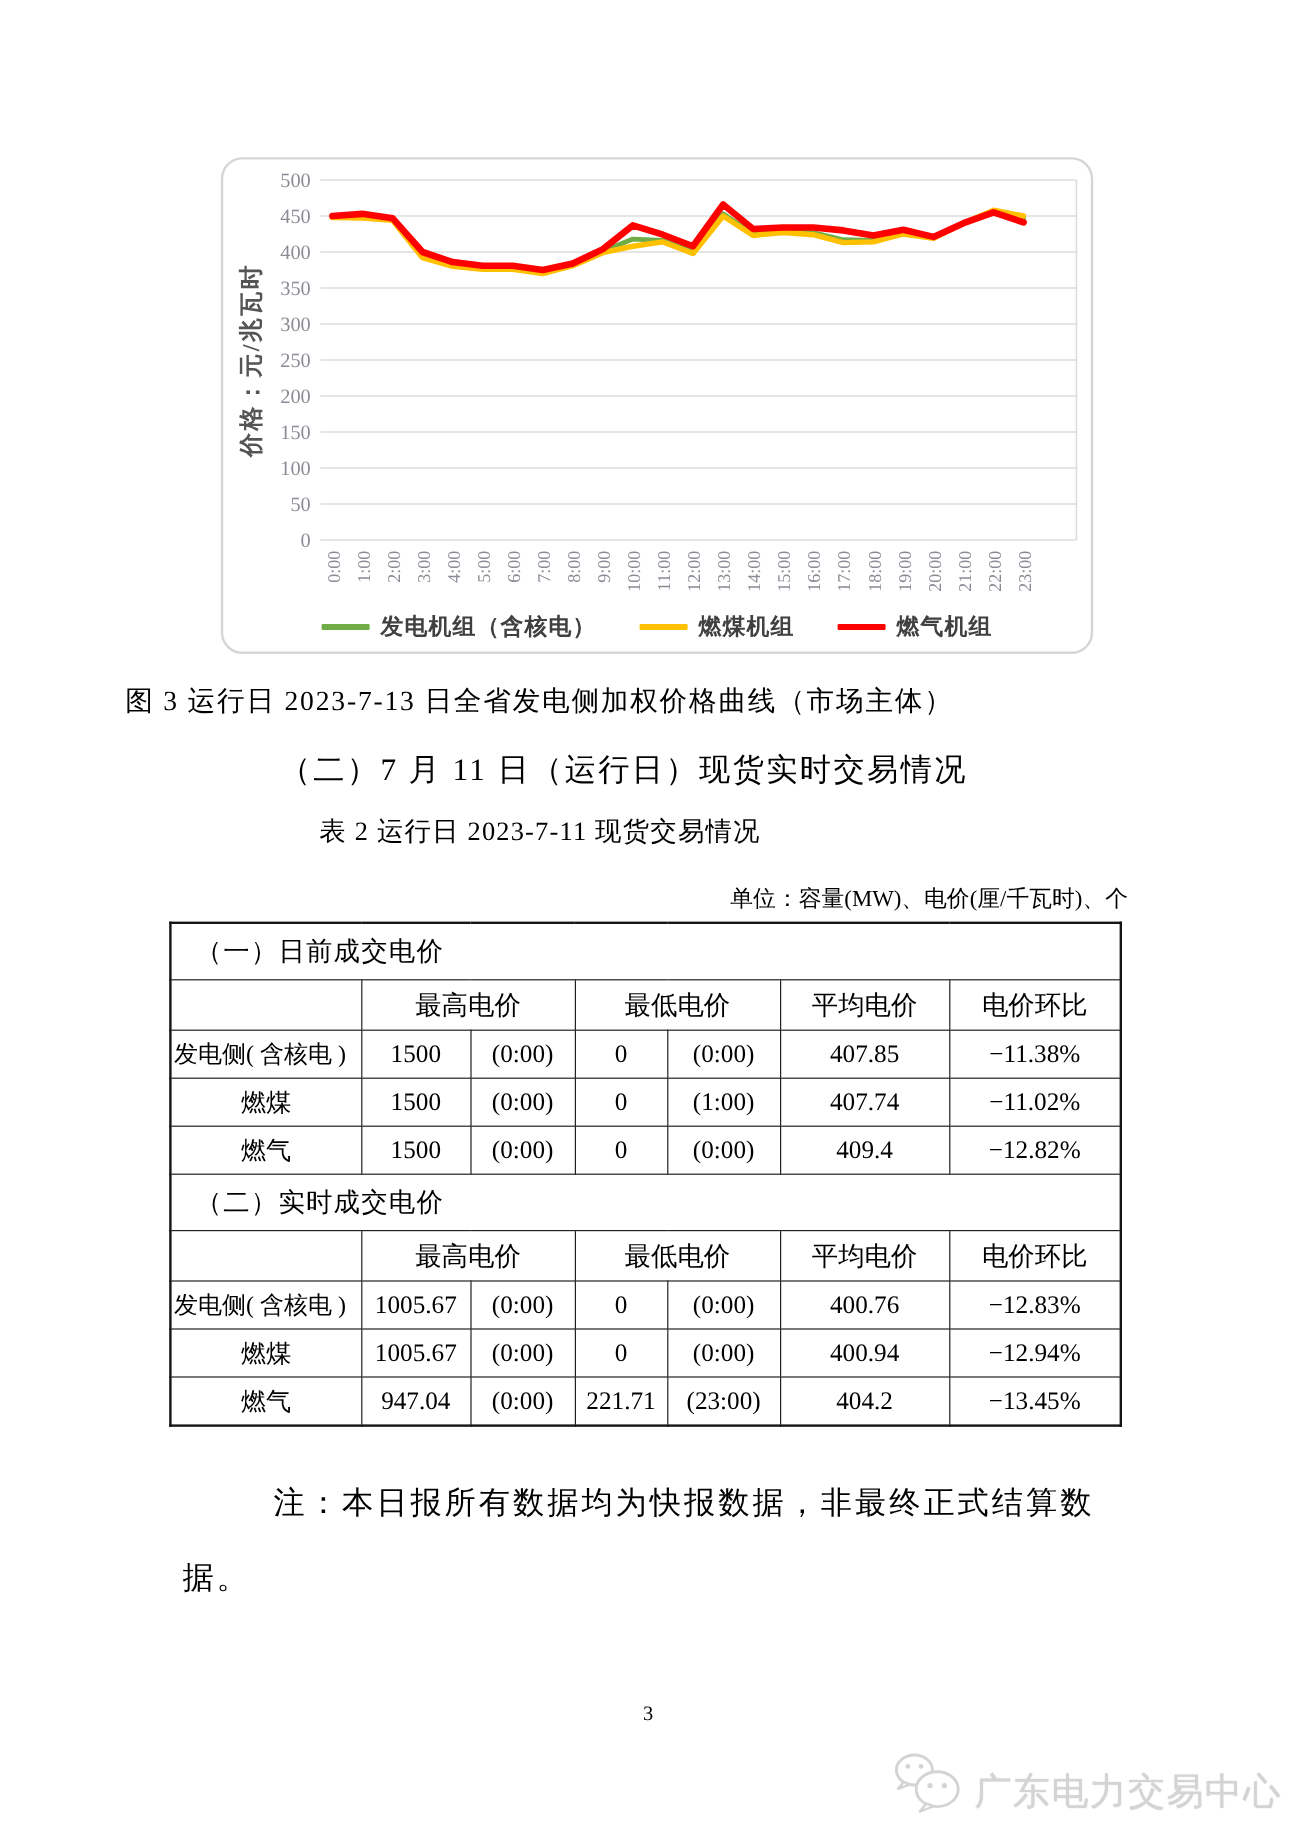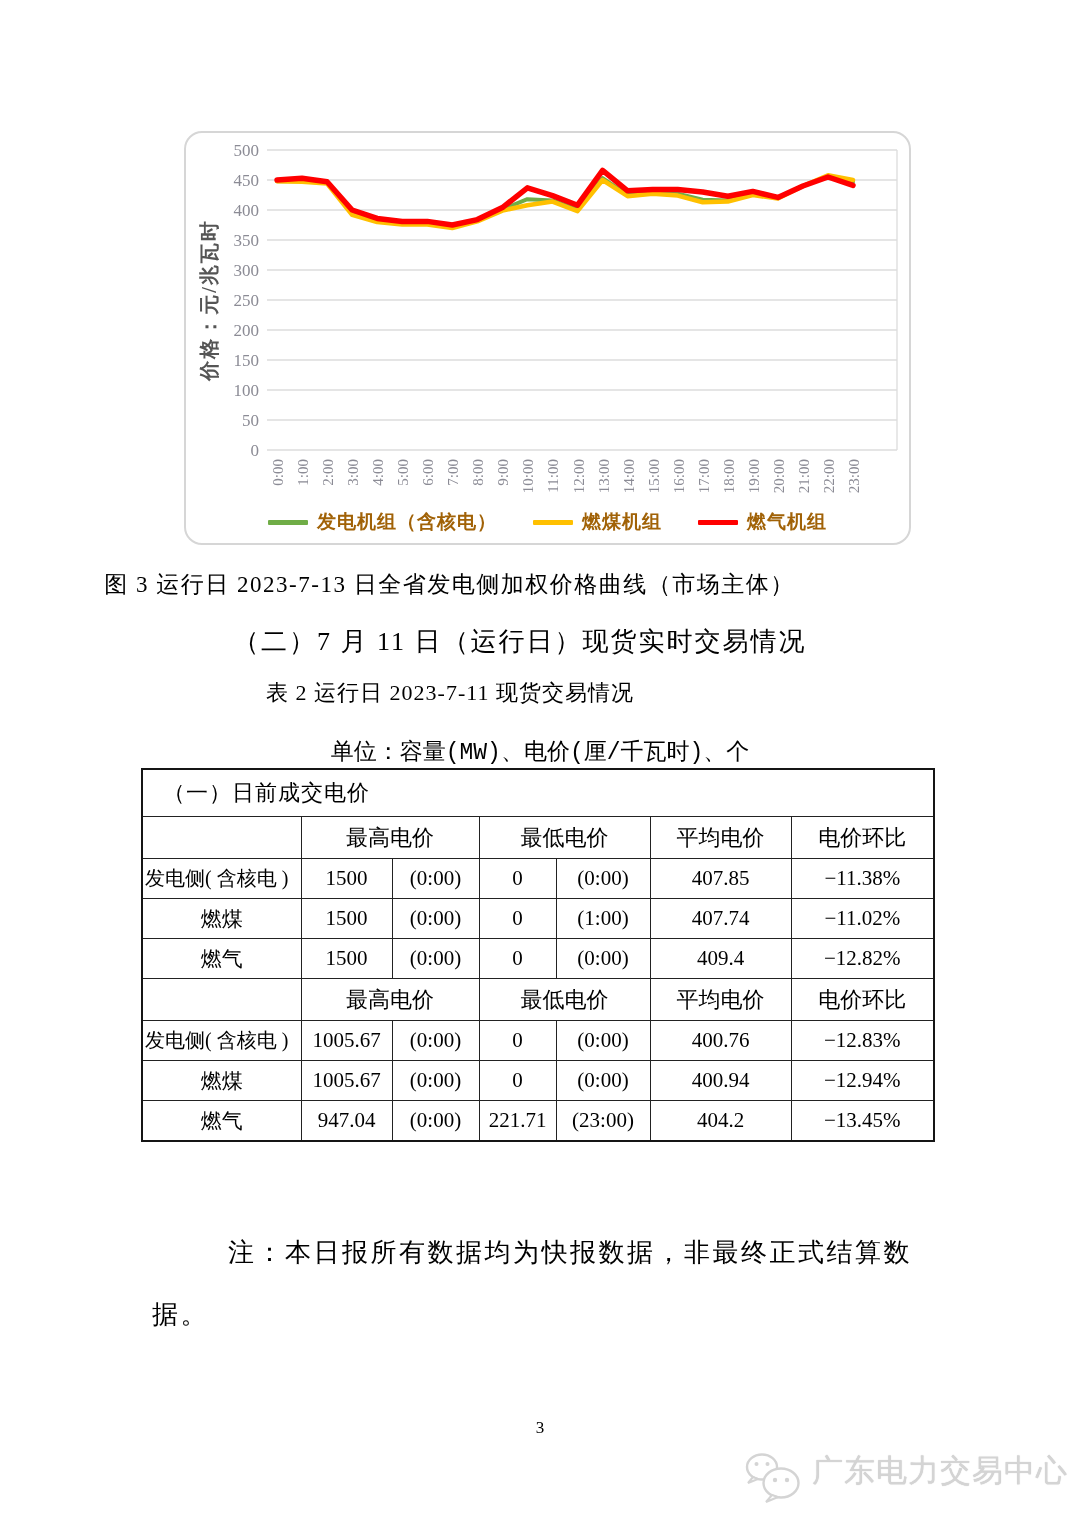"发电机组（含核电）" .legend-item { color: #a16207 -> #404040 }
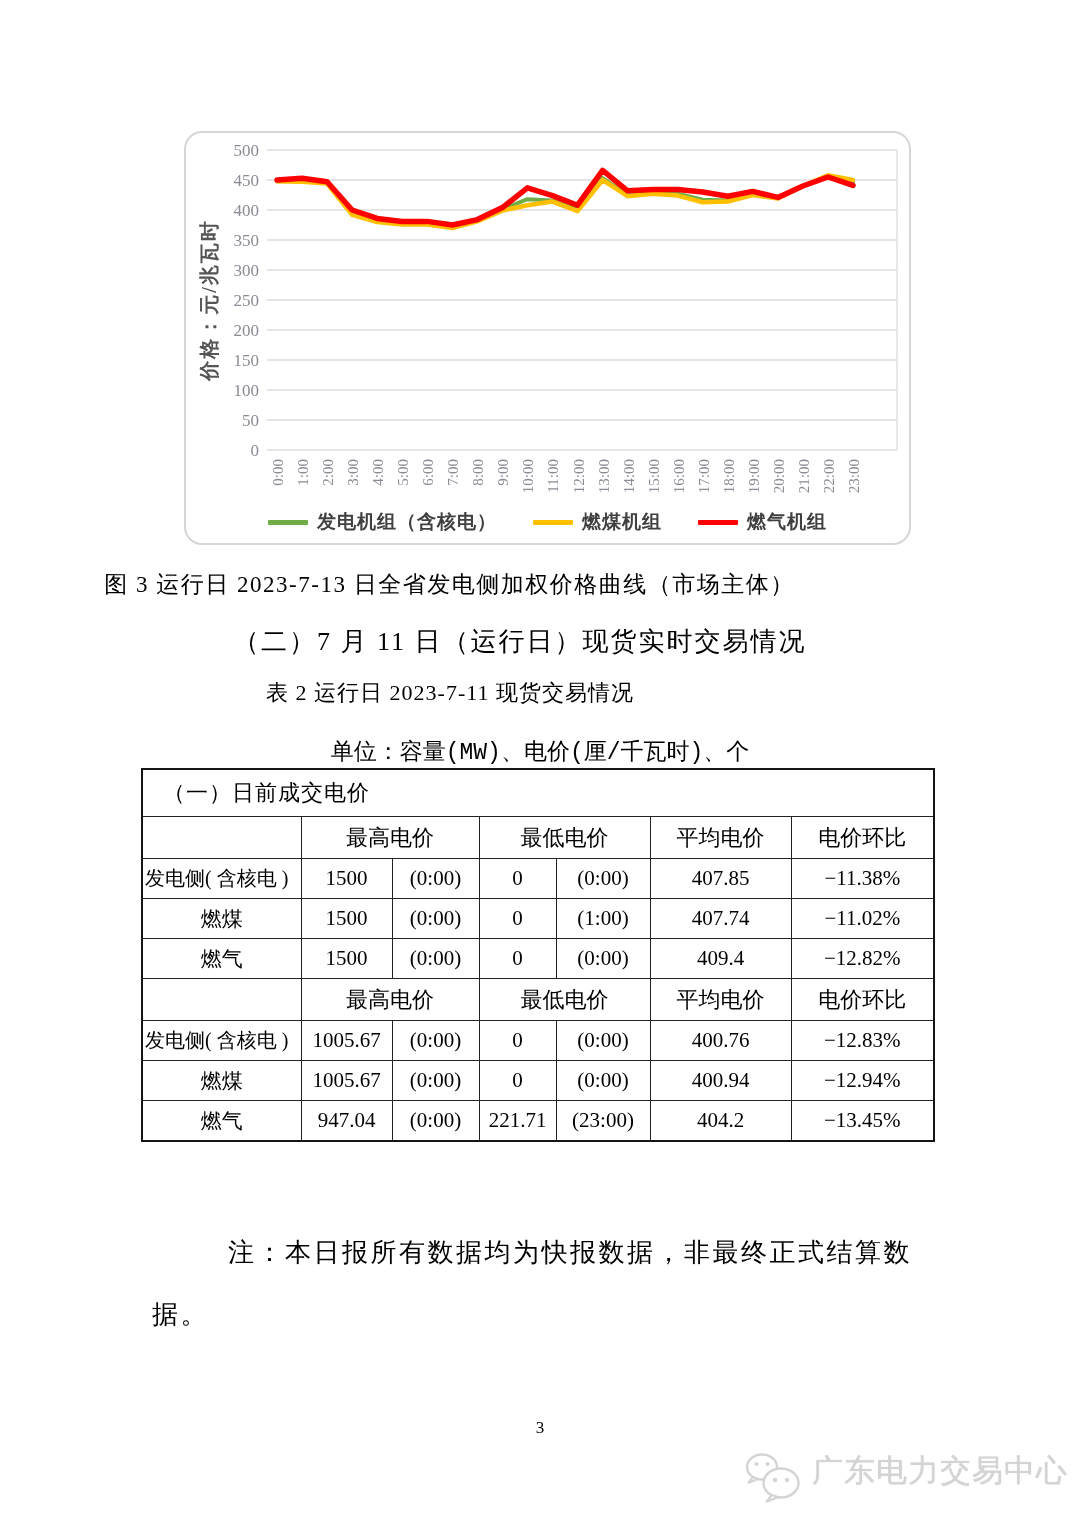"单位：容量(MW)、电价(厘/千瓦时)、个" .unit-note { font-family: Liberation Mono, monospace -> Liberation Serif, serif; font-size: 23px -> 19px; text-align: center -> right }
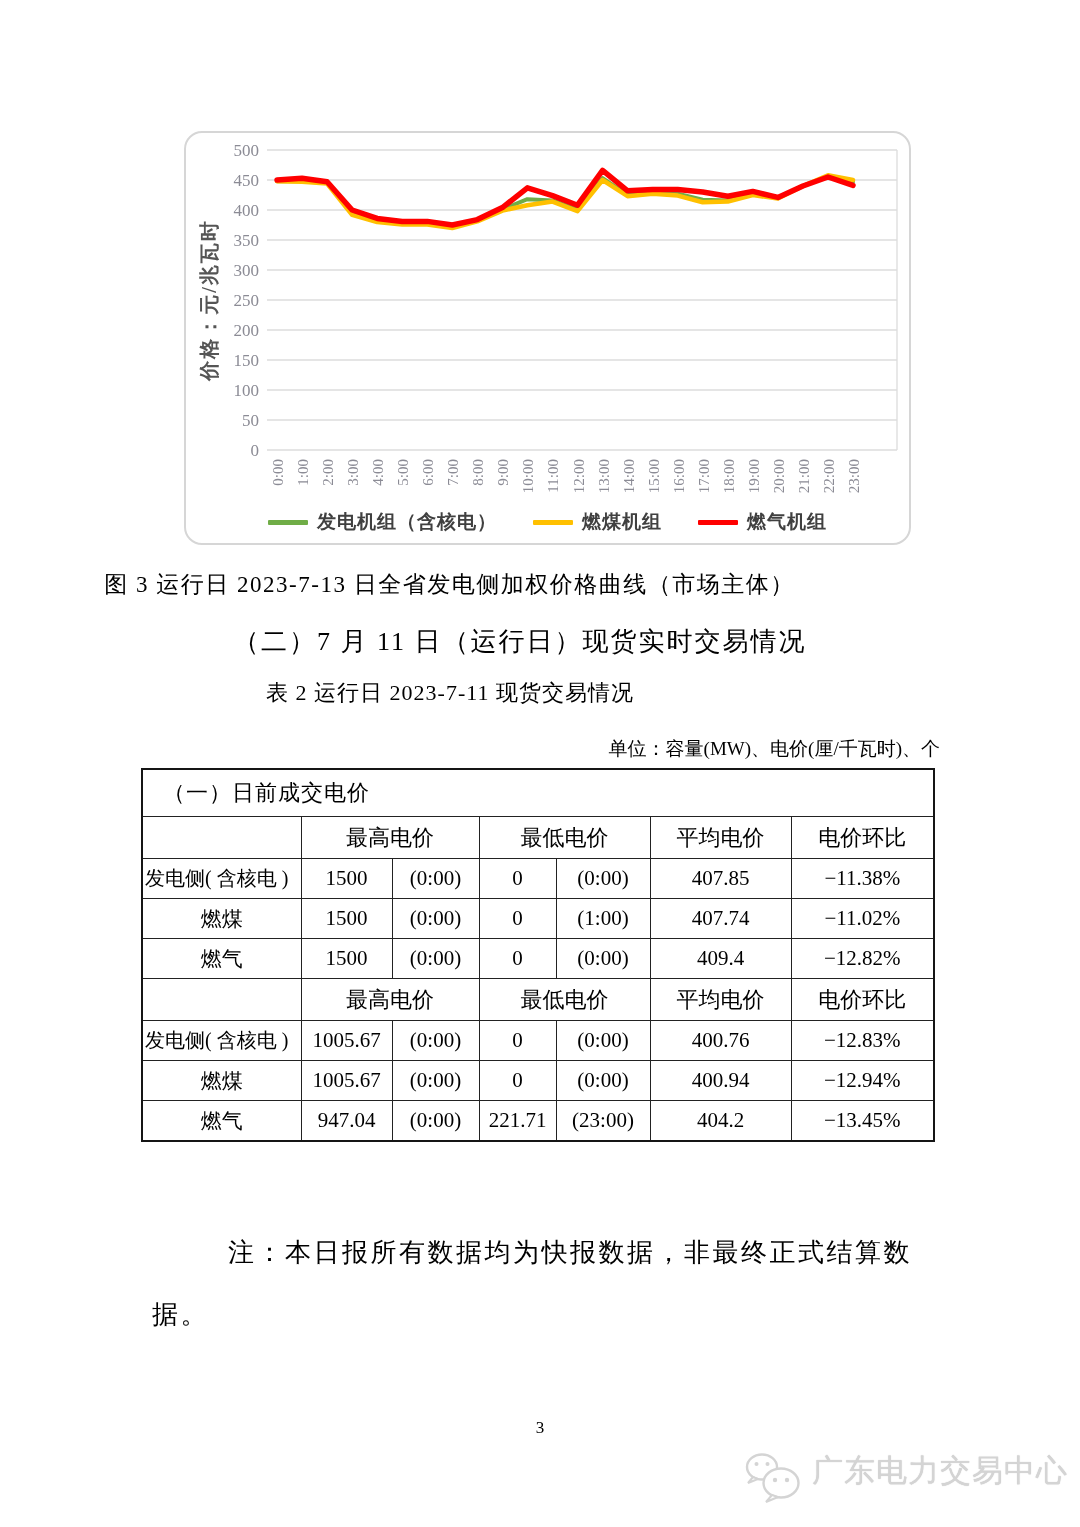"（二）实时成交电价" tr { html: none -> <tr> <td>（二）实时成交电价</td> </tr> }
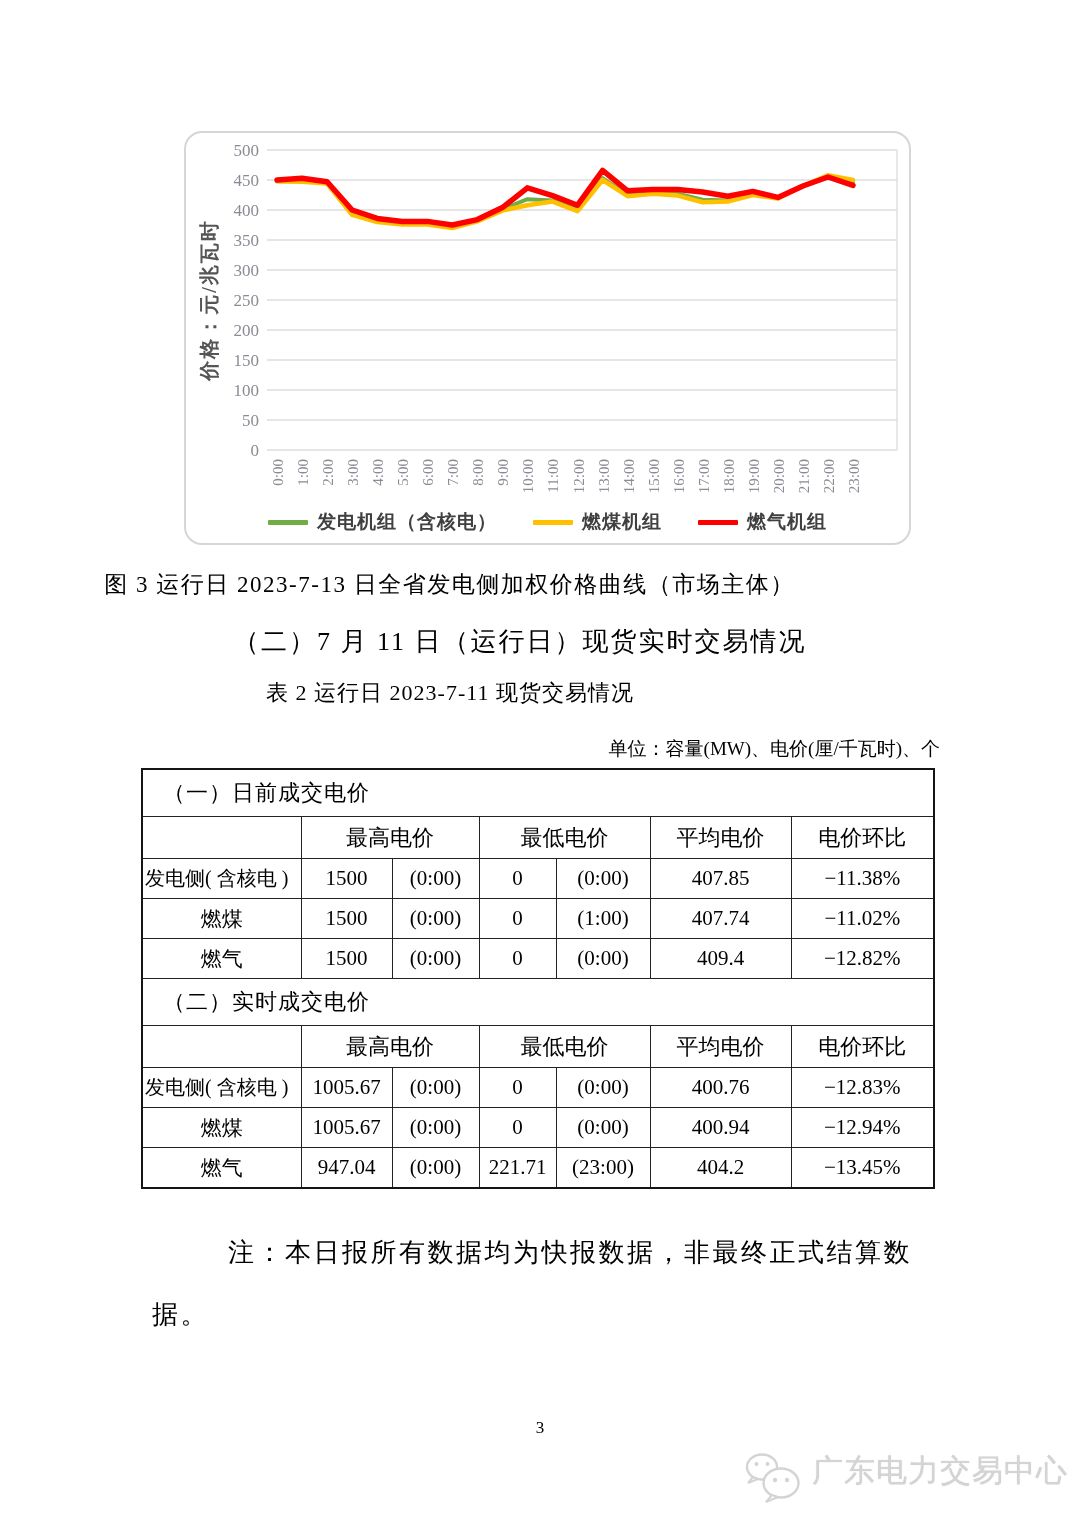"广东电力交易中心" .watermark { align-items: flex-start -> flex-end }
